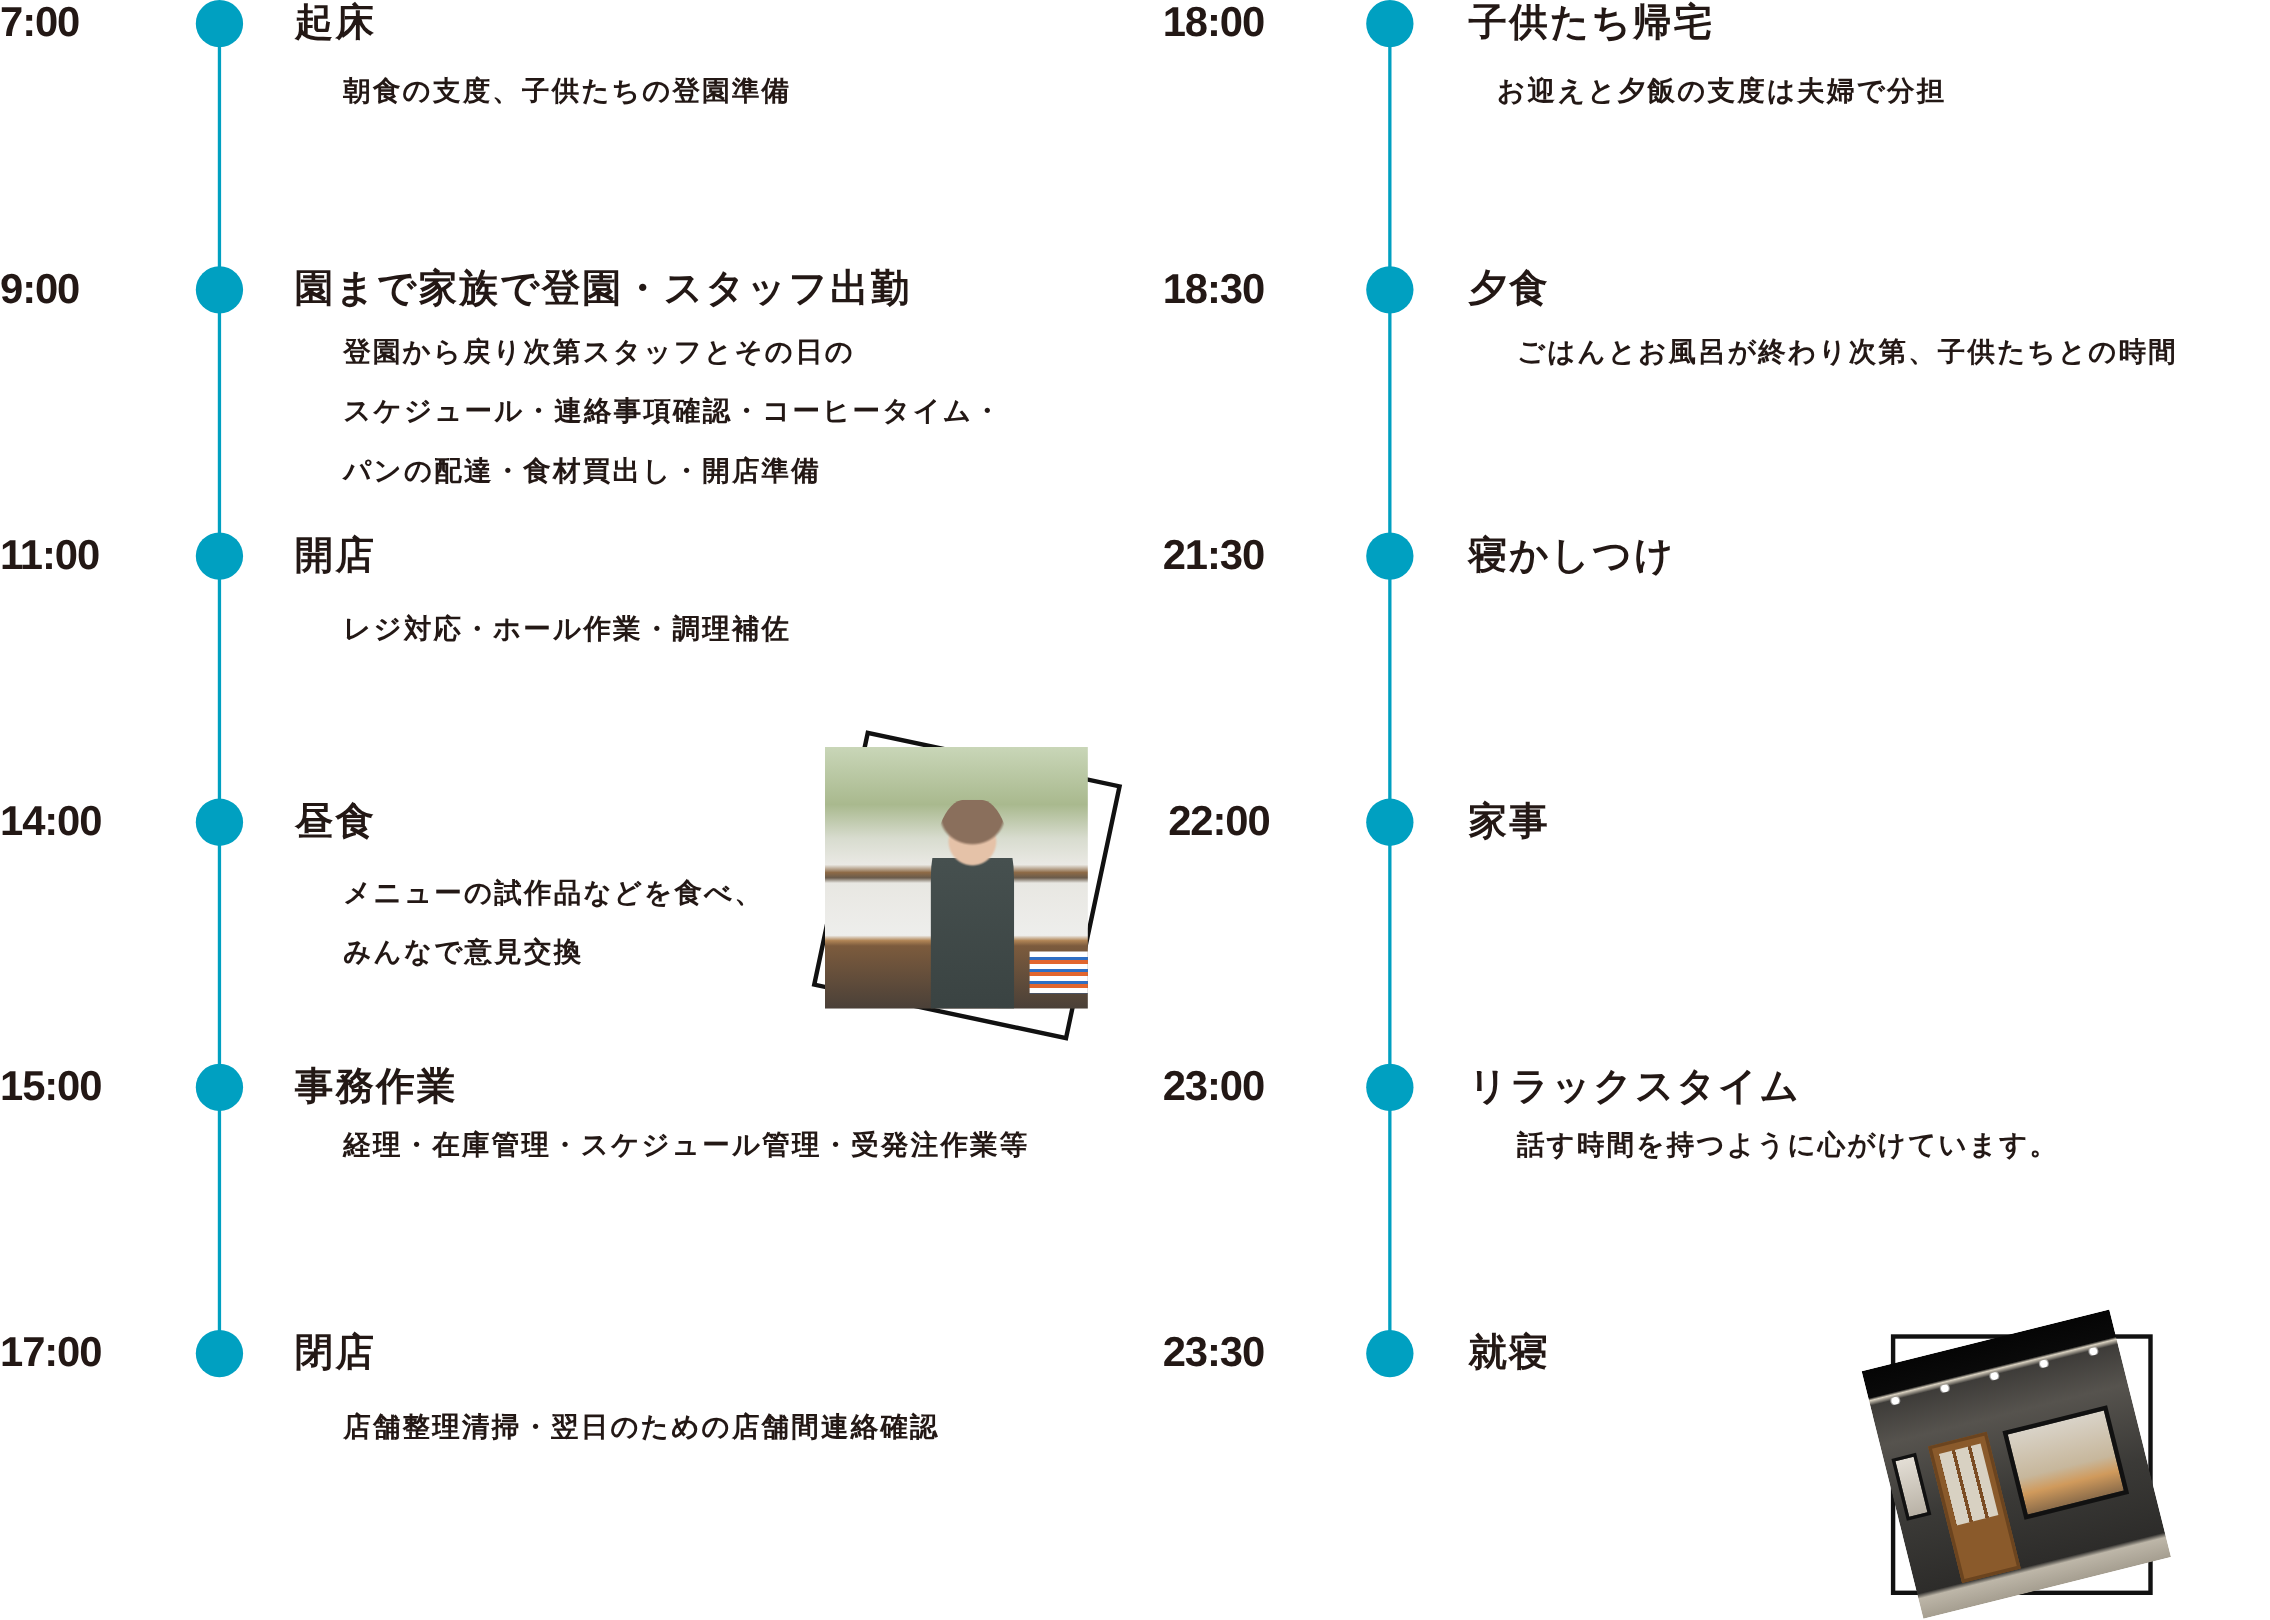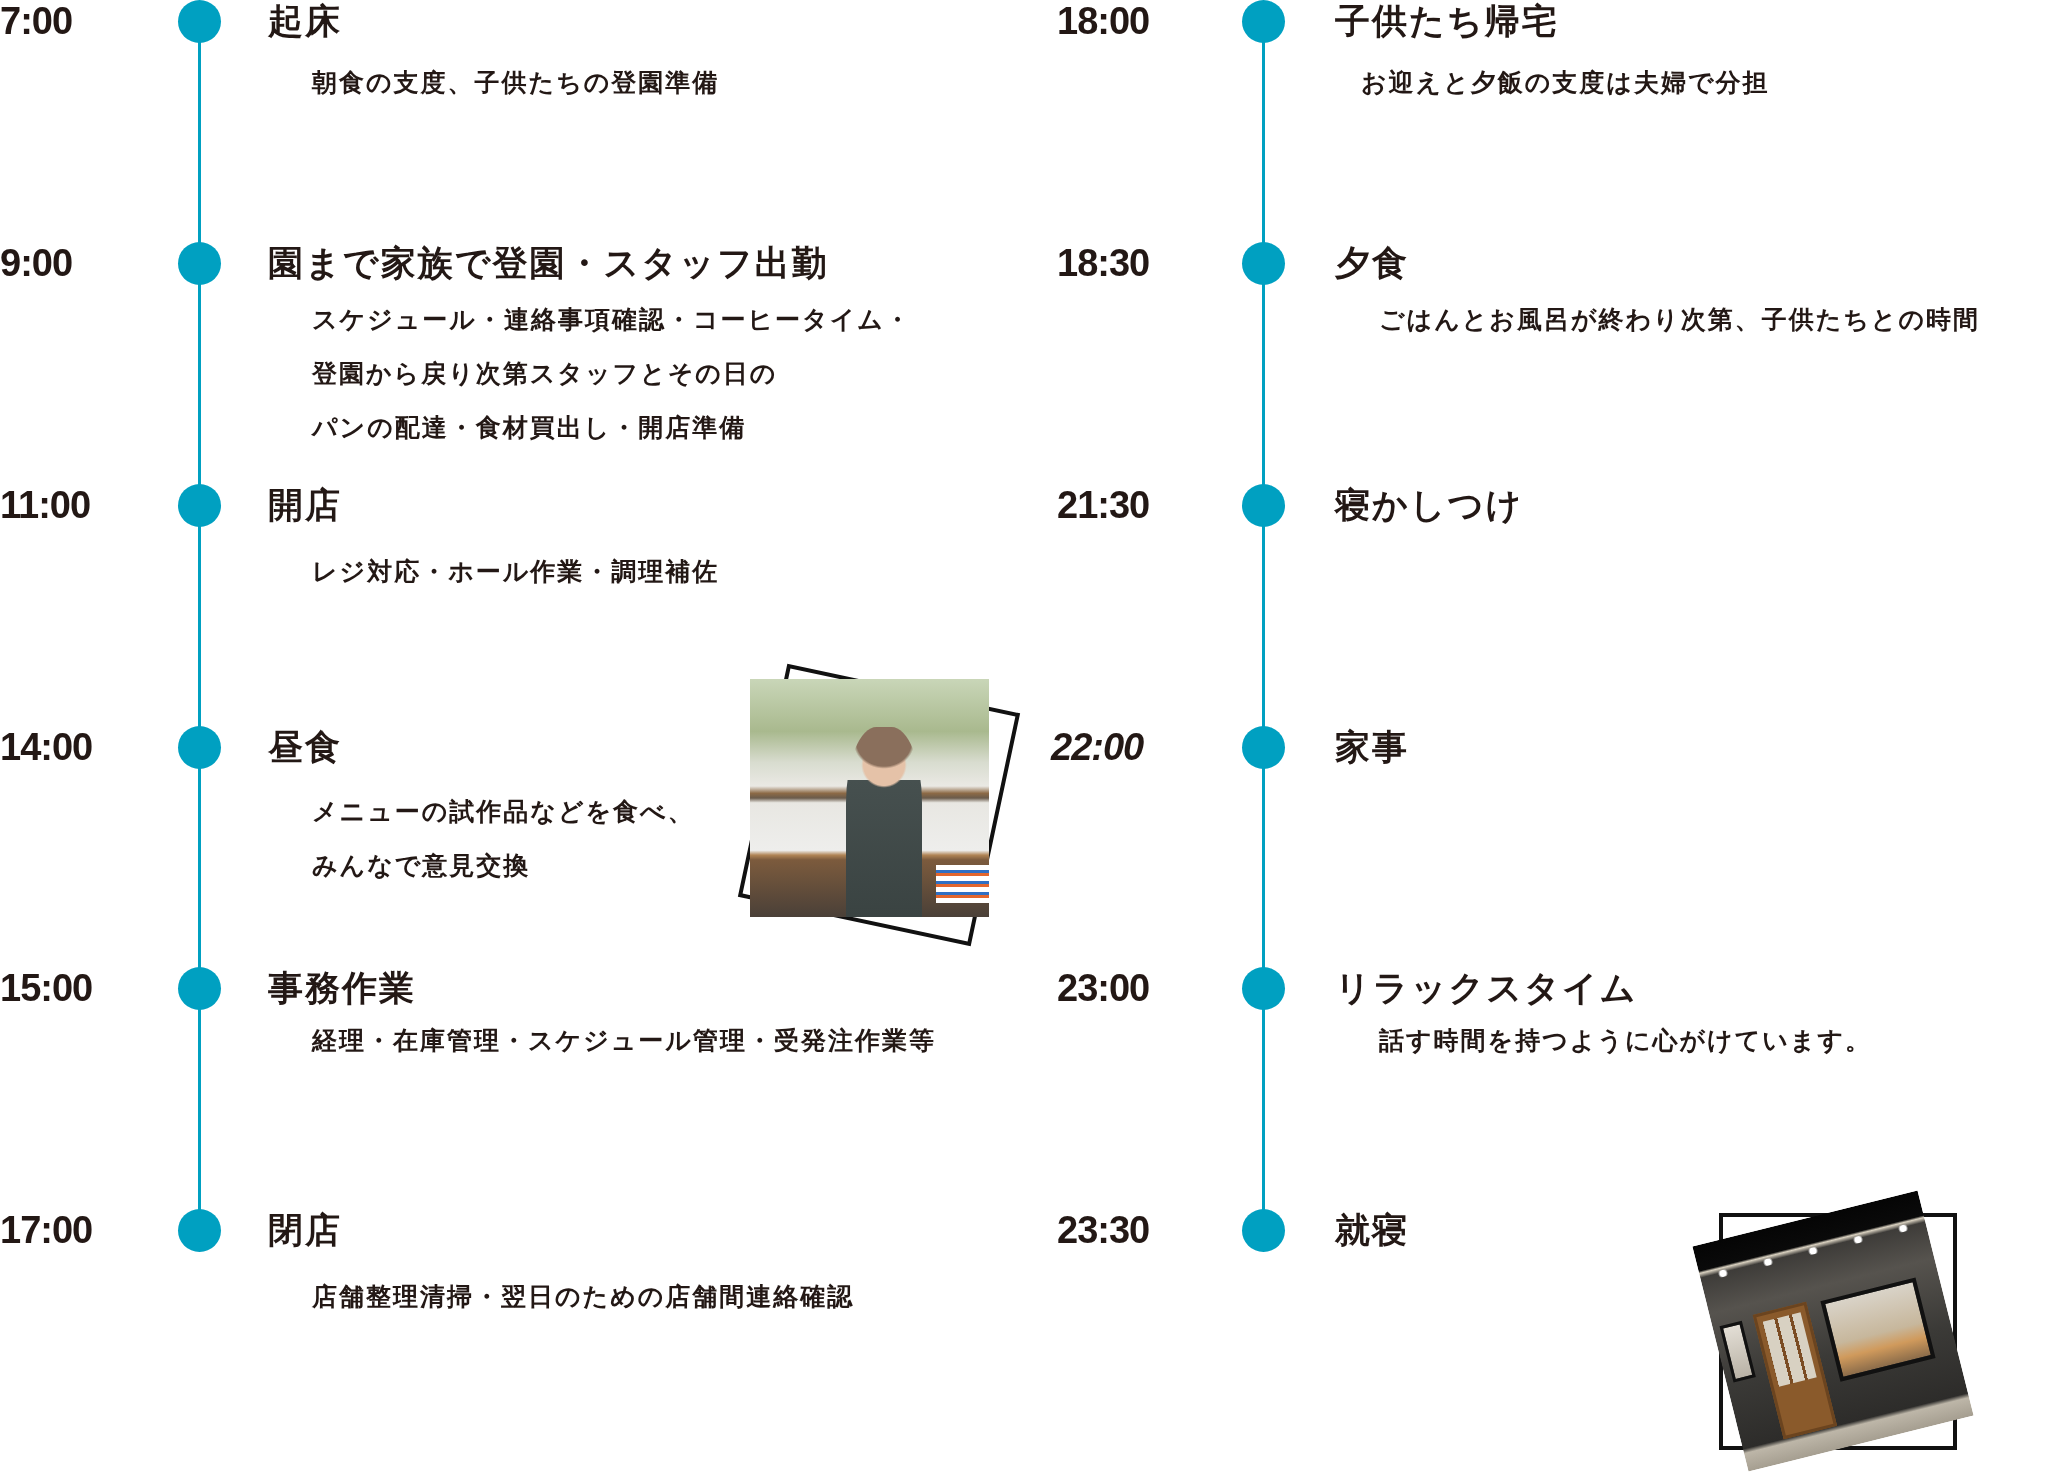"スケジュール・連絡事項確認・コーヒータイム・" div { order: before "登園から戻り次第スタッフとその日の" -> after "登園から戻り次第スタッフとその日の" }
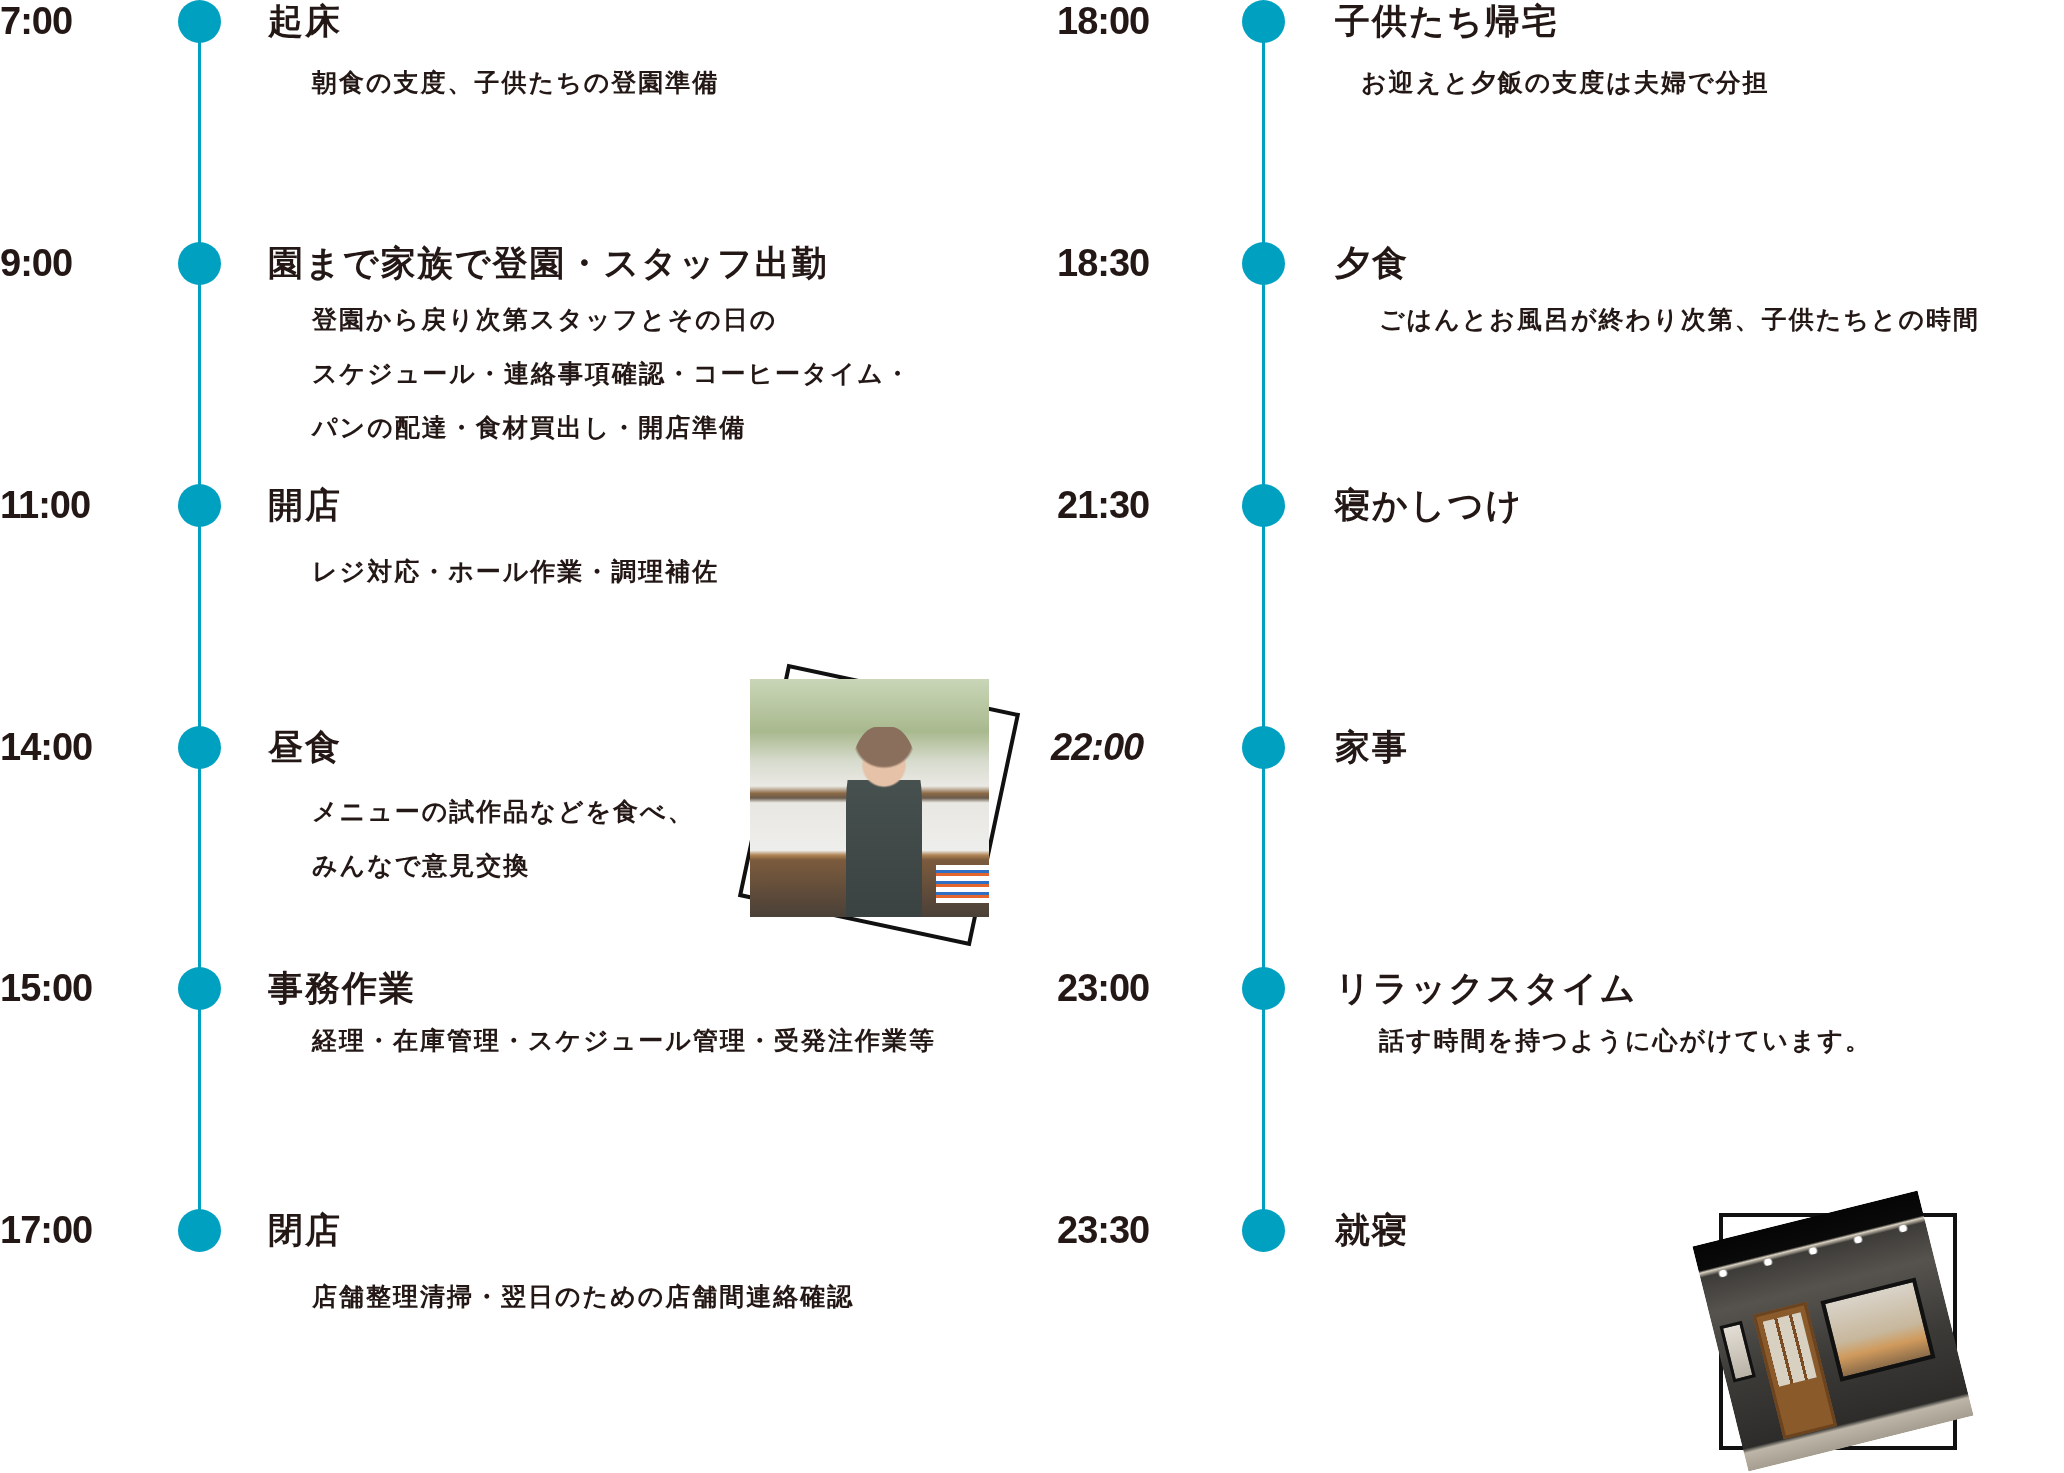"22:00" span.time { font-style: italic -> none; left: 19px -> 30px }
